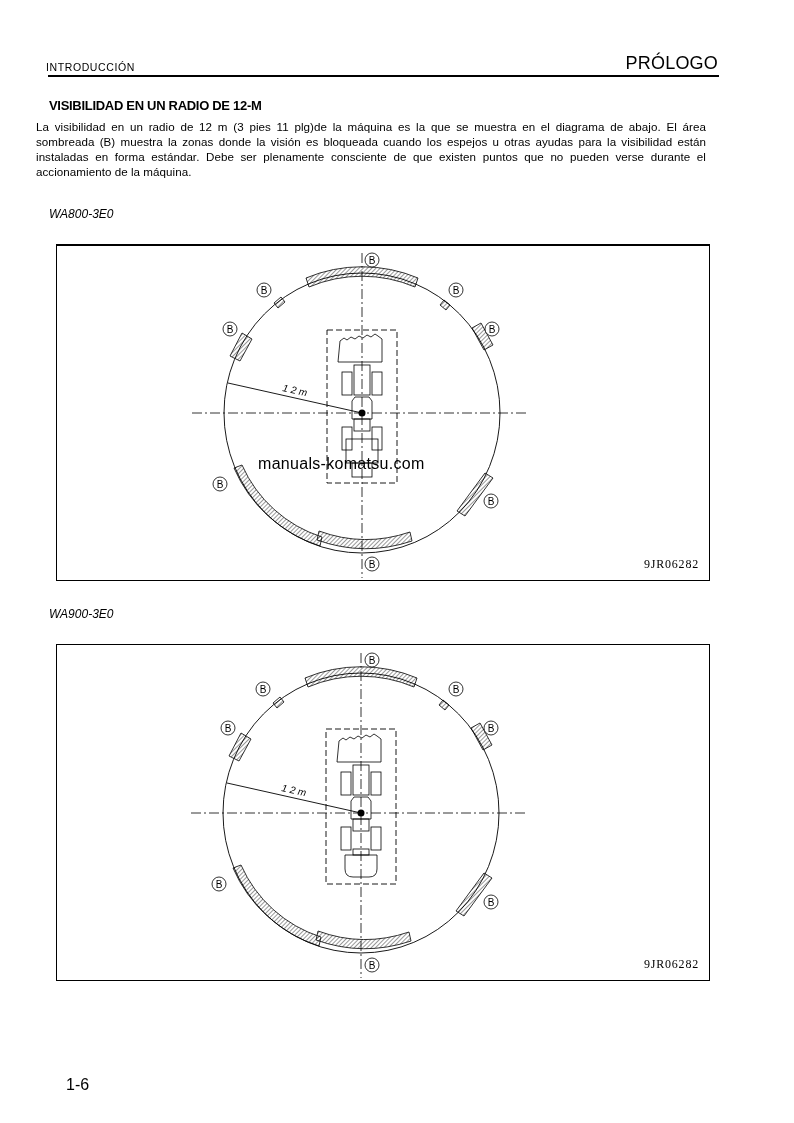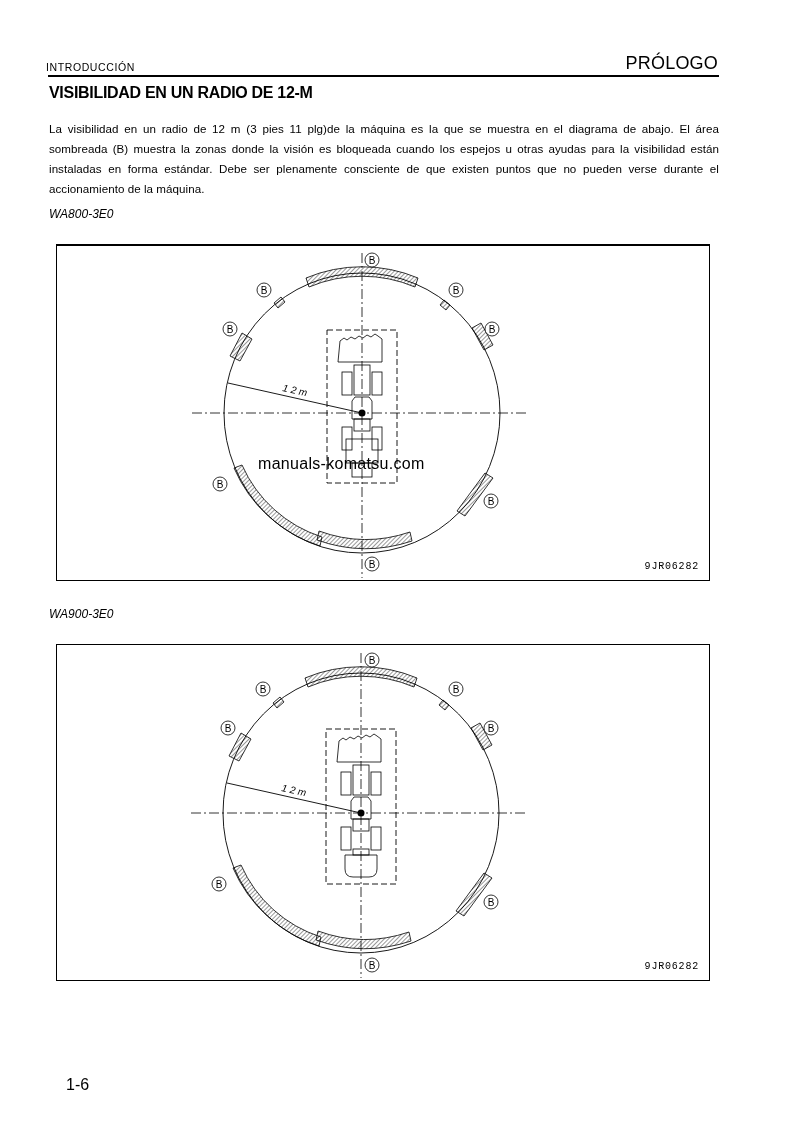"VISIBILIDAD EN UN RADIO DE" .sec-title { font-size: 16px -> 13px; top: 84px -> 98px }
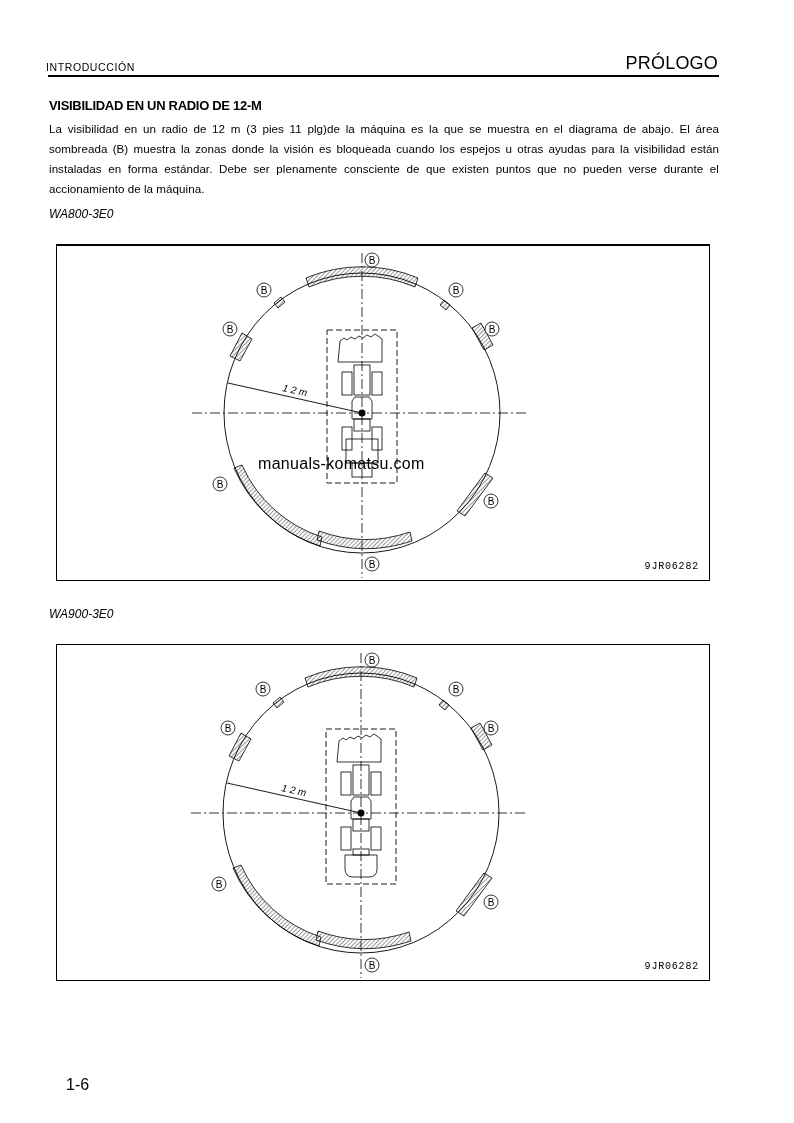"La visibilidad en un radio" .para { left: 49px -> 36px; line-height: 20px -> 15px }
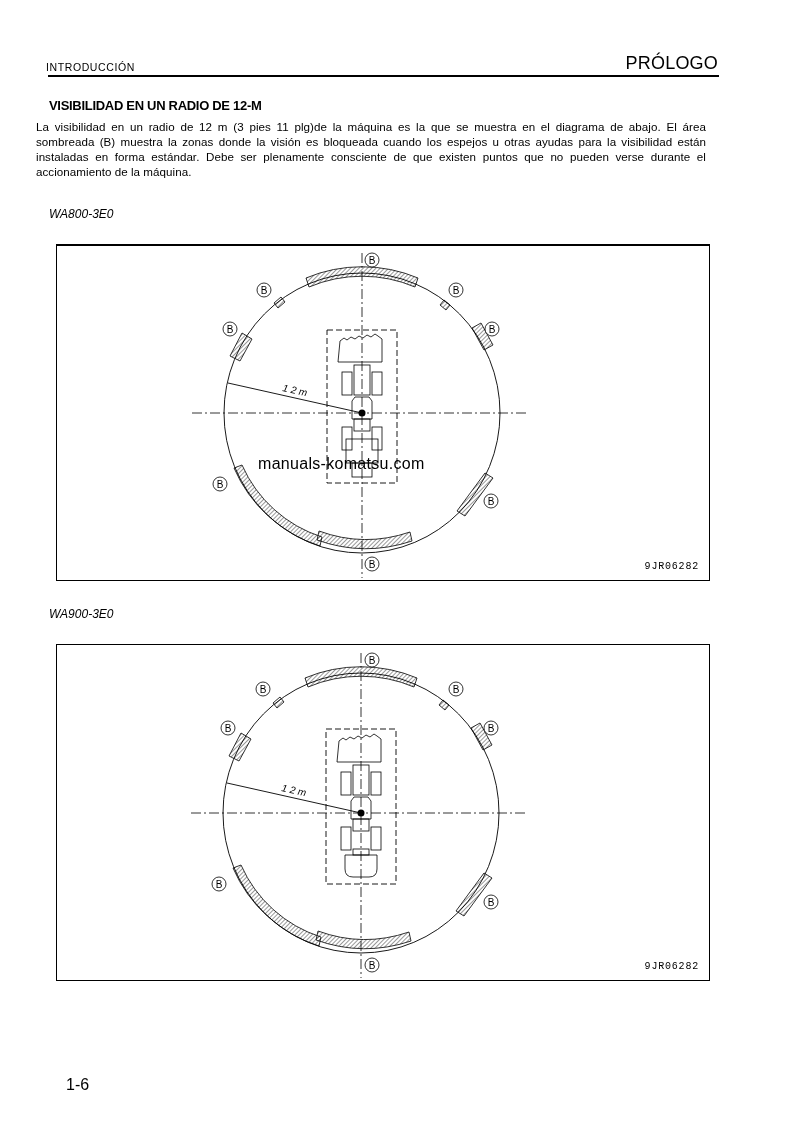"9JR06282" .fig-code { font-family: Liberation Mono, monospace -> Liberation Serif, serif; font-size: 10px -> 12px }
